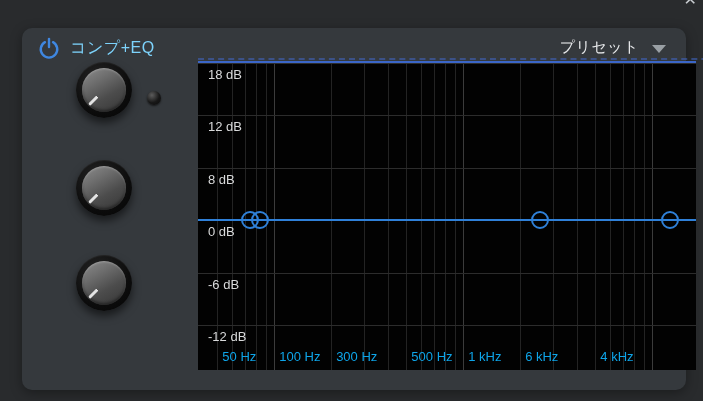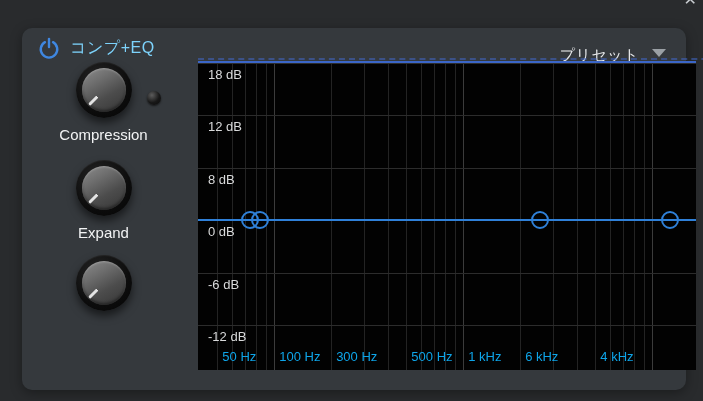"プリセット" .preset-label { margin-top: 8px -> none }
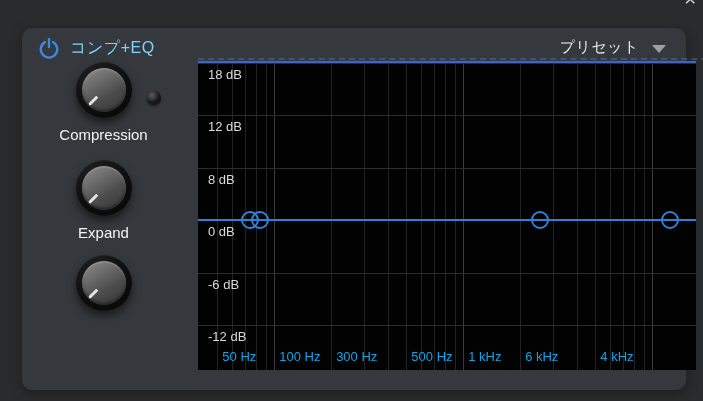"Compression" div.knob-label { html: <div>Compression</div> -> none }
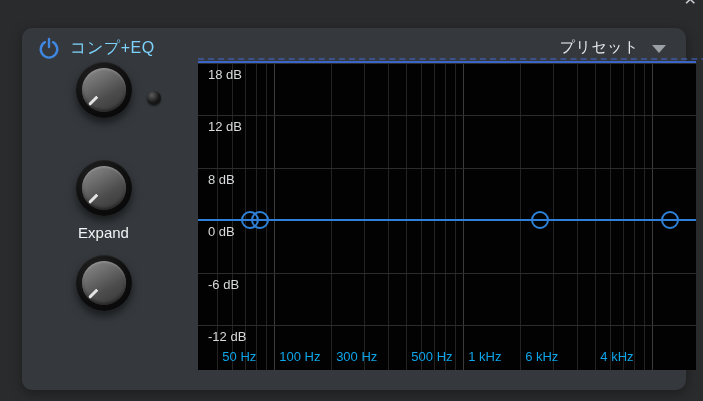"Expand" div.knob-label { html: <div>Expand</div> -> none }
